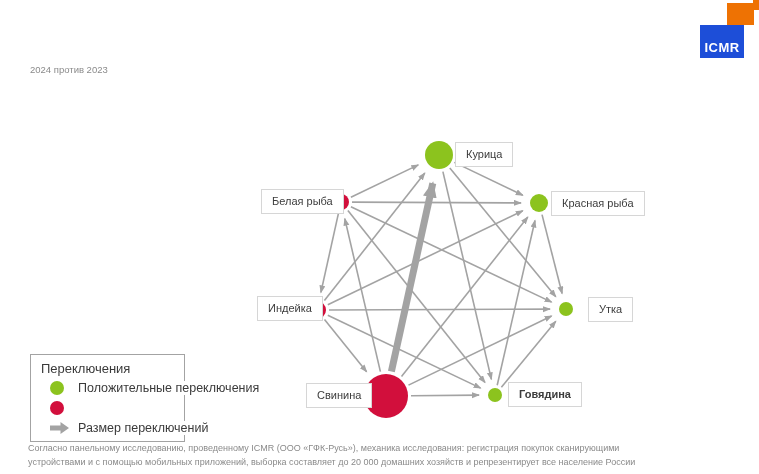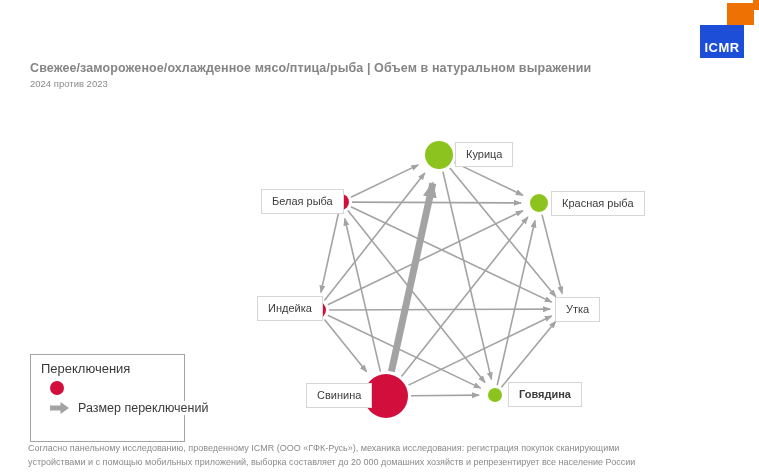"Свежее/замороженое/охлажденное" div.title { html: <div>Свежее/замороженое/охлажденное мясо/птица/рыба | Объем в натуральном выражении</div> -> none }
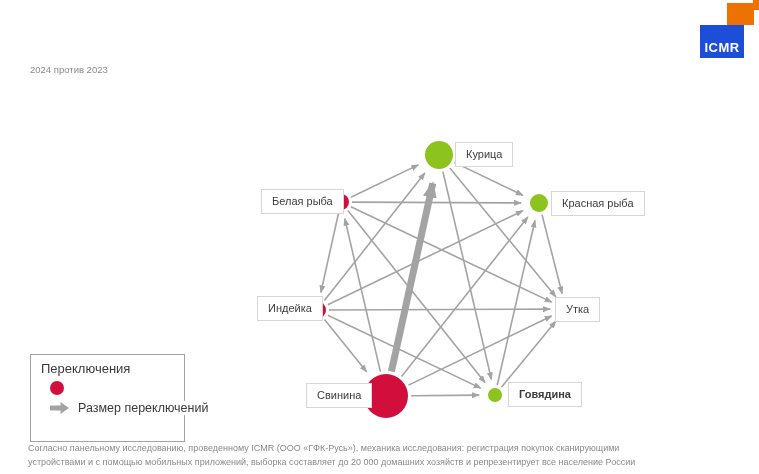"Утка" div.node-label { left: 555px -> 588px }
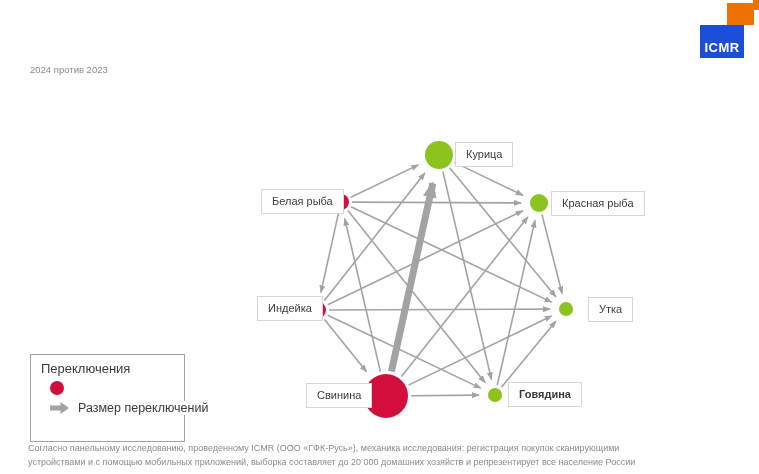"Положительные переключения" div.legend-item { html: none -> <div> <span> <span></span> </span> <span>Положительные переключения</span> </div> }
